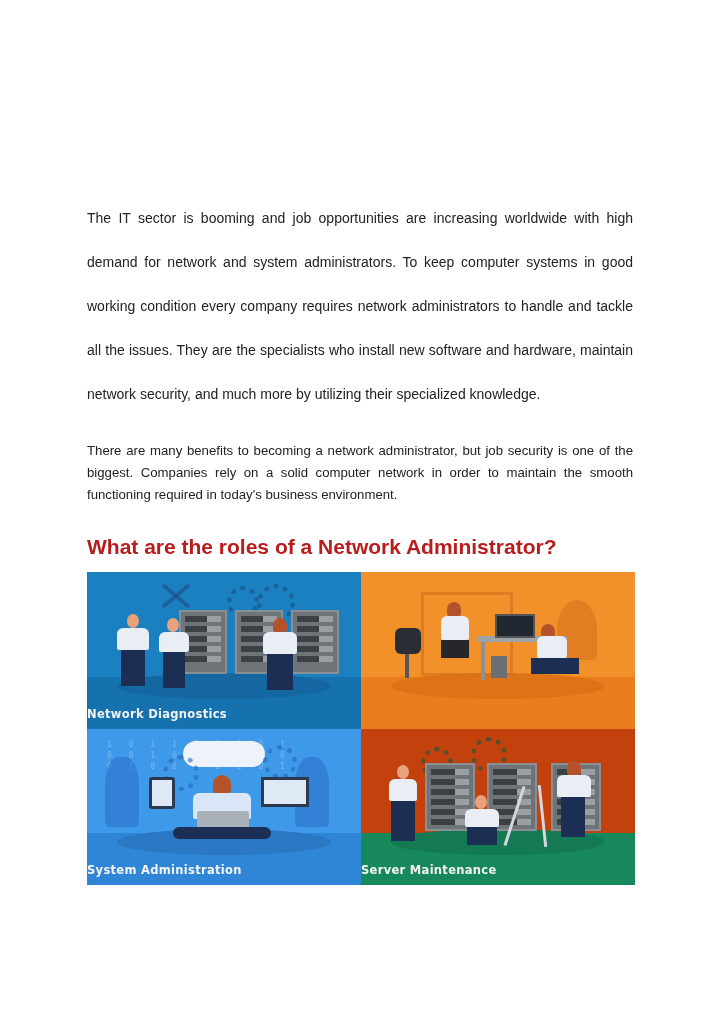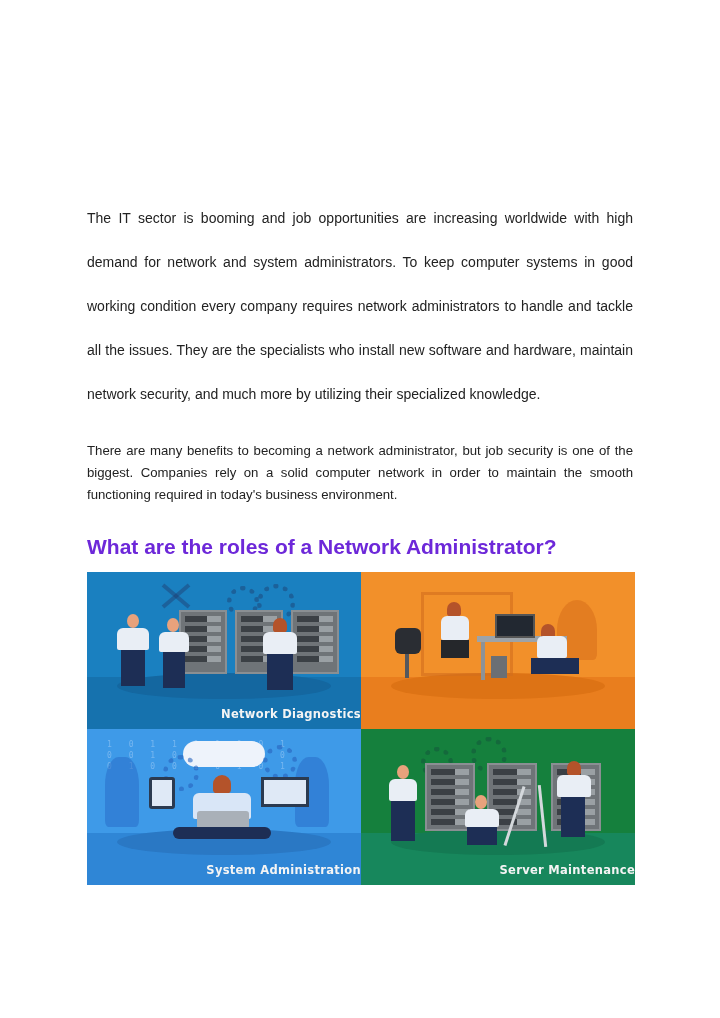"What are the roles of" .h2 { color: #6d28d9 -> #b91c1c }
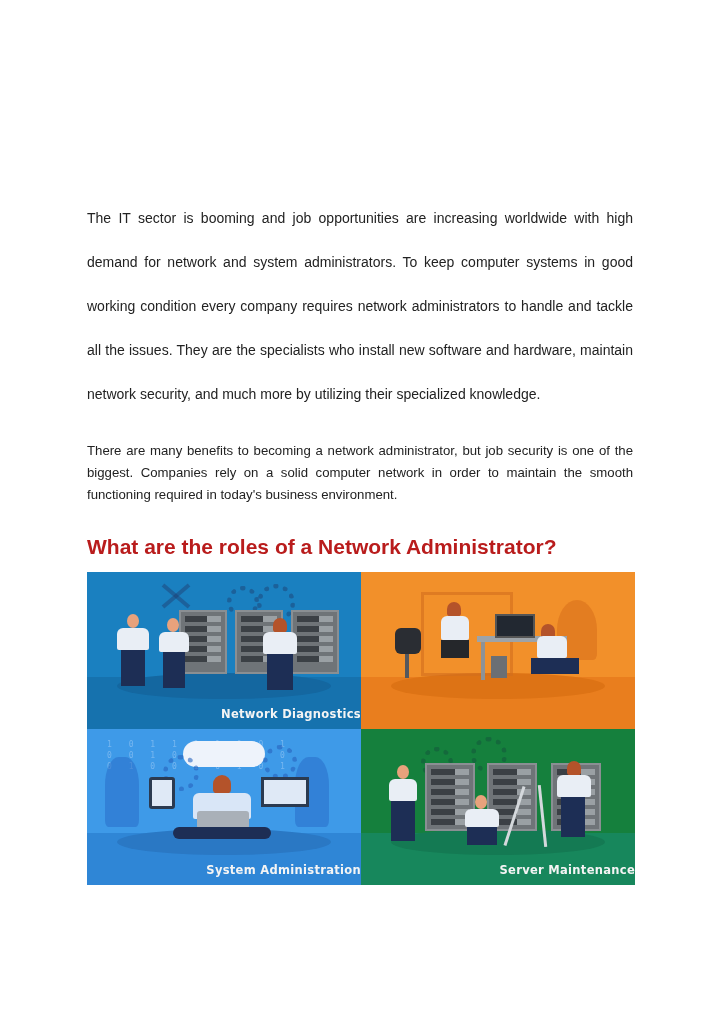"Network Diagnostics" .tile .caption { text-align: right -> left }
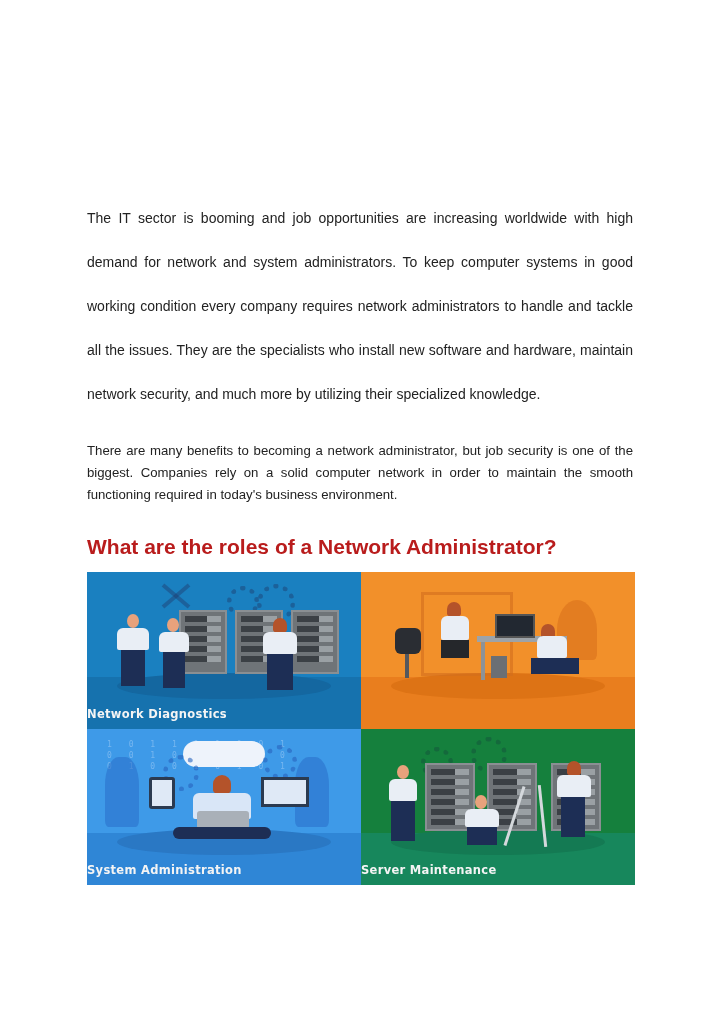"Server Maintenance" .t4 { background: #15803d -> #c2410c }
